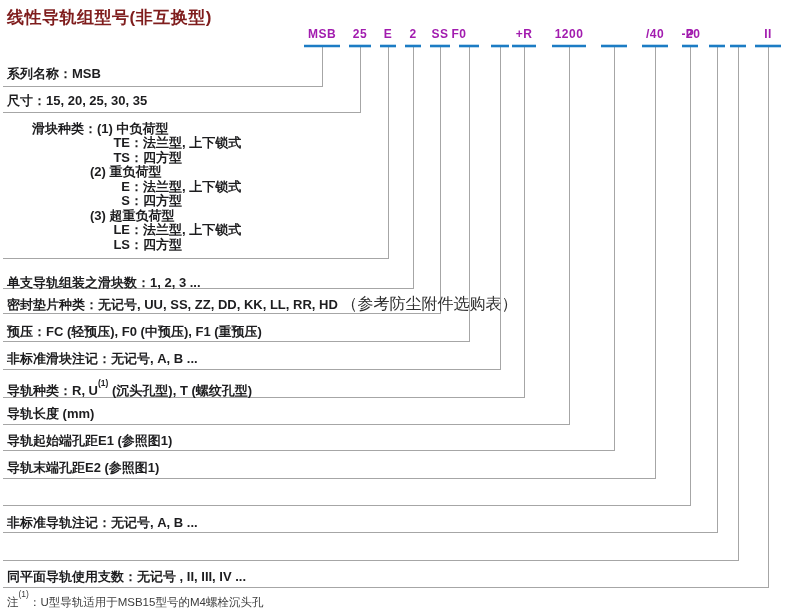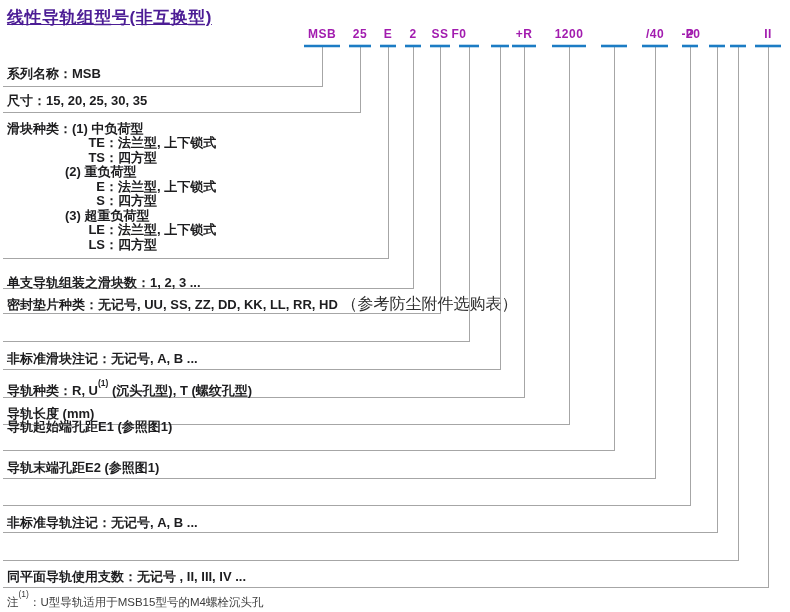"线性导轨组型号(非互换型)" .title { color: #4c1d95 -> #7f1d1d; text-decoration: underline -> none }
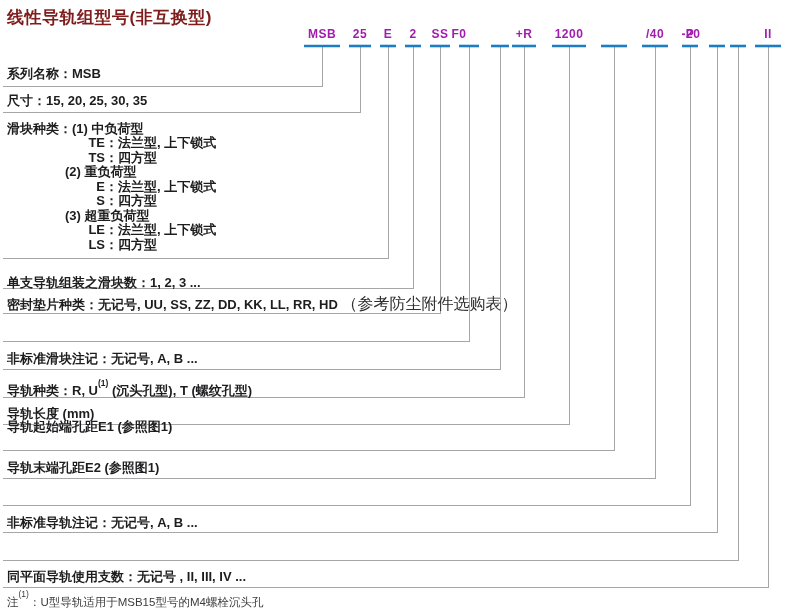"滑块种类：(1) 中负荷型" .l3 { margin-left: none -> 25px }
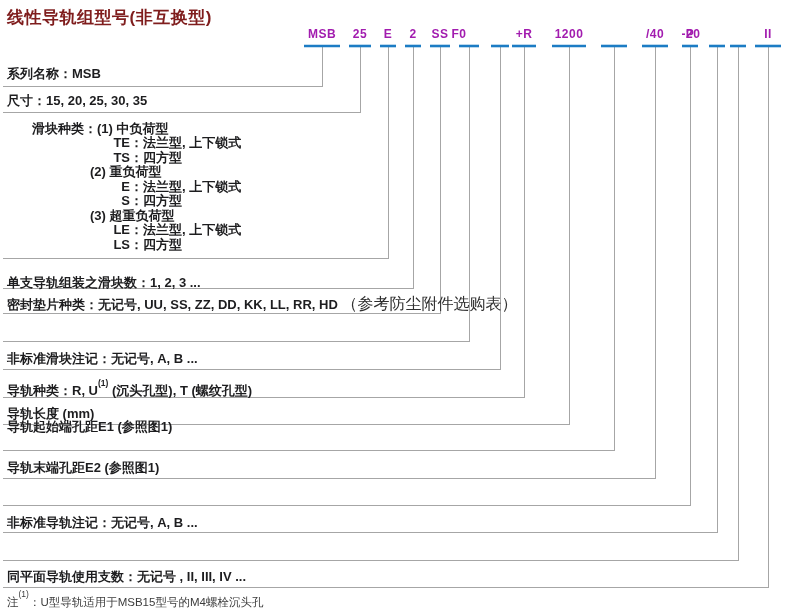"预压：FC (轻预压), F0 (中预压), F1" div.row { html: none -> <div> <span>预压：FC (轻预压), F0 (中预压), F1 (重预压)</span> </div> }
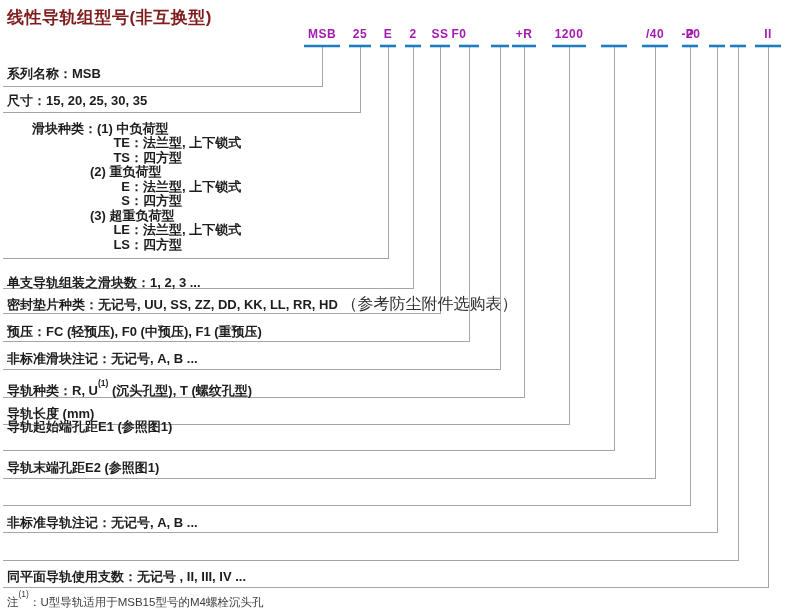"导轨起始端孔距E1 (参照图1)" div.row { top: 420px -> 434px }
